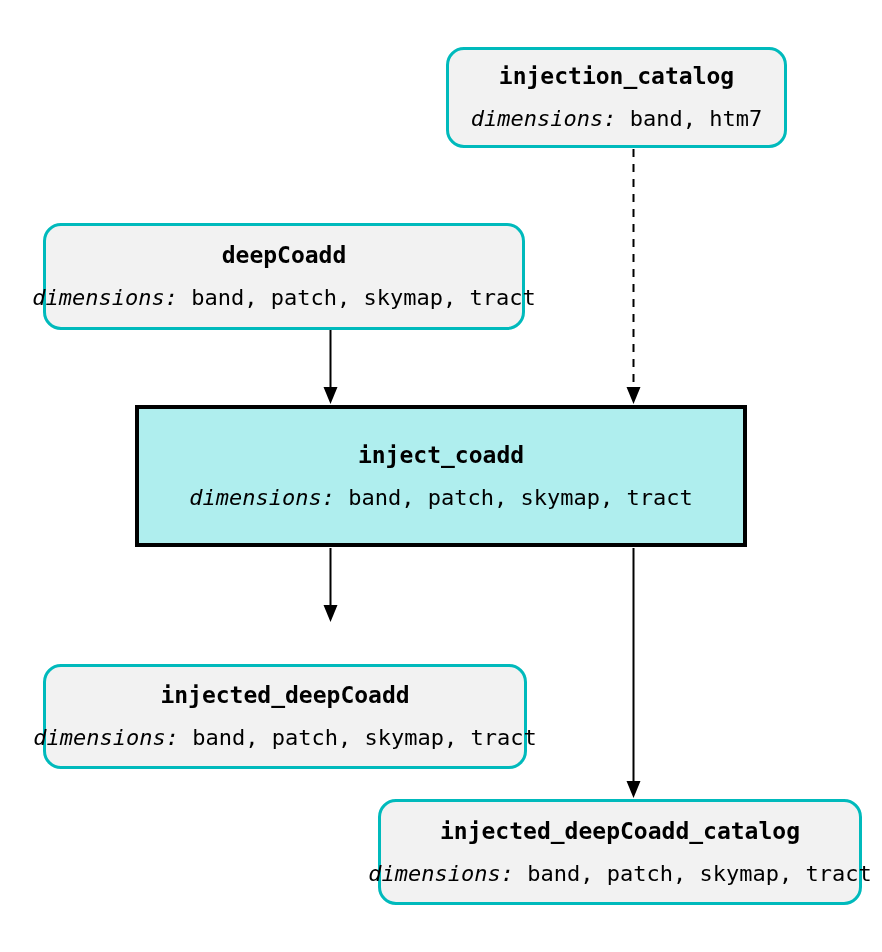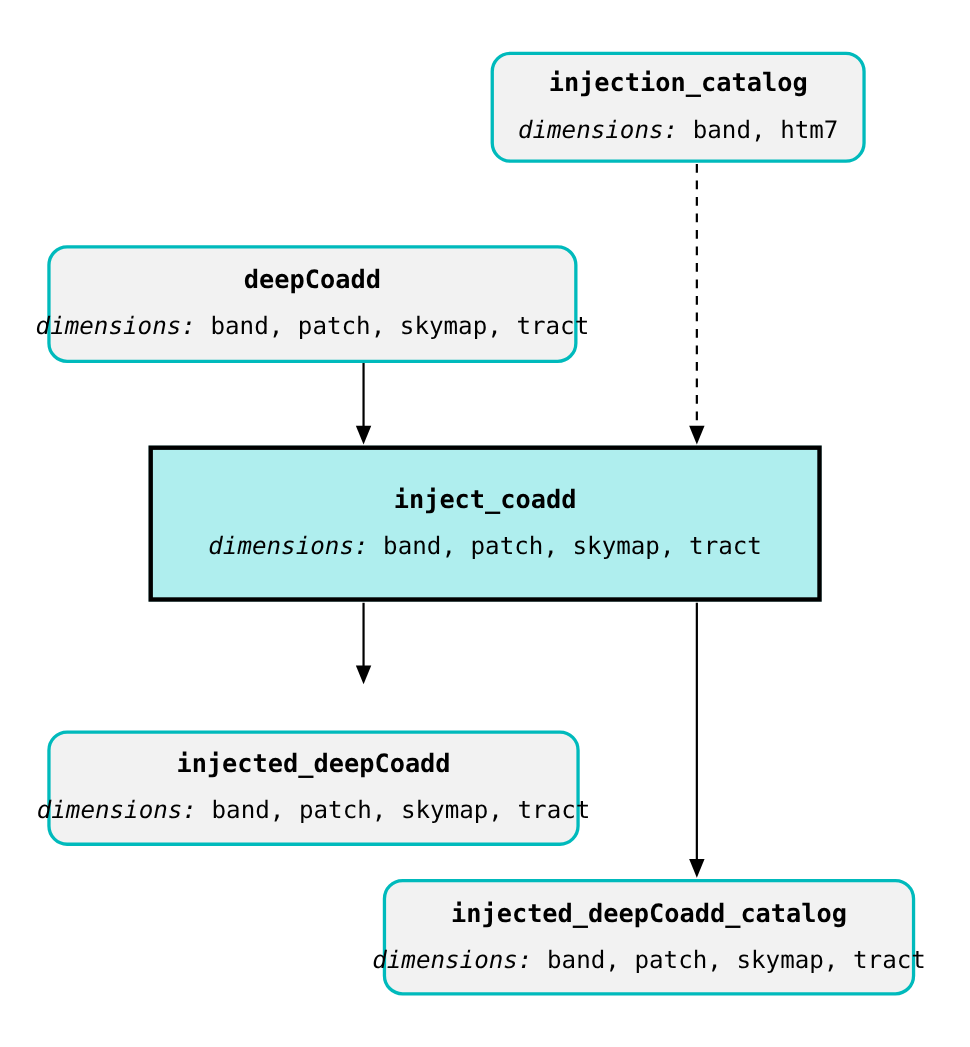"injected_deepCoadd_catalog" div.node { left: 348px -> 378px }
